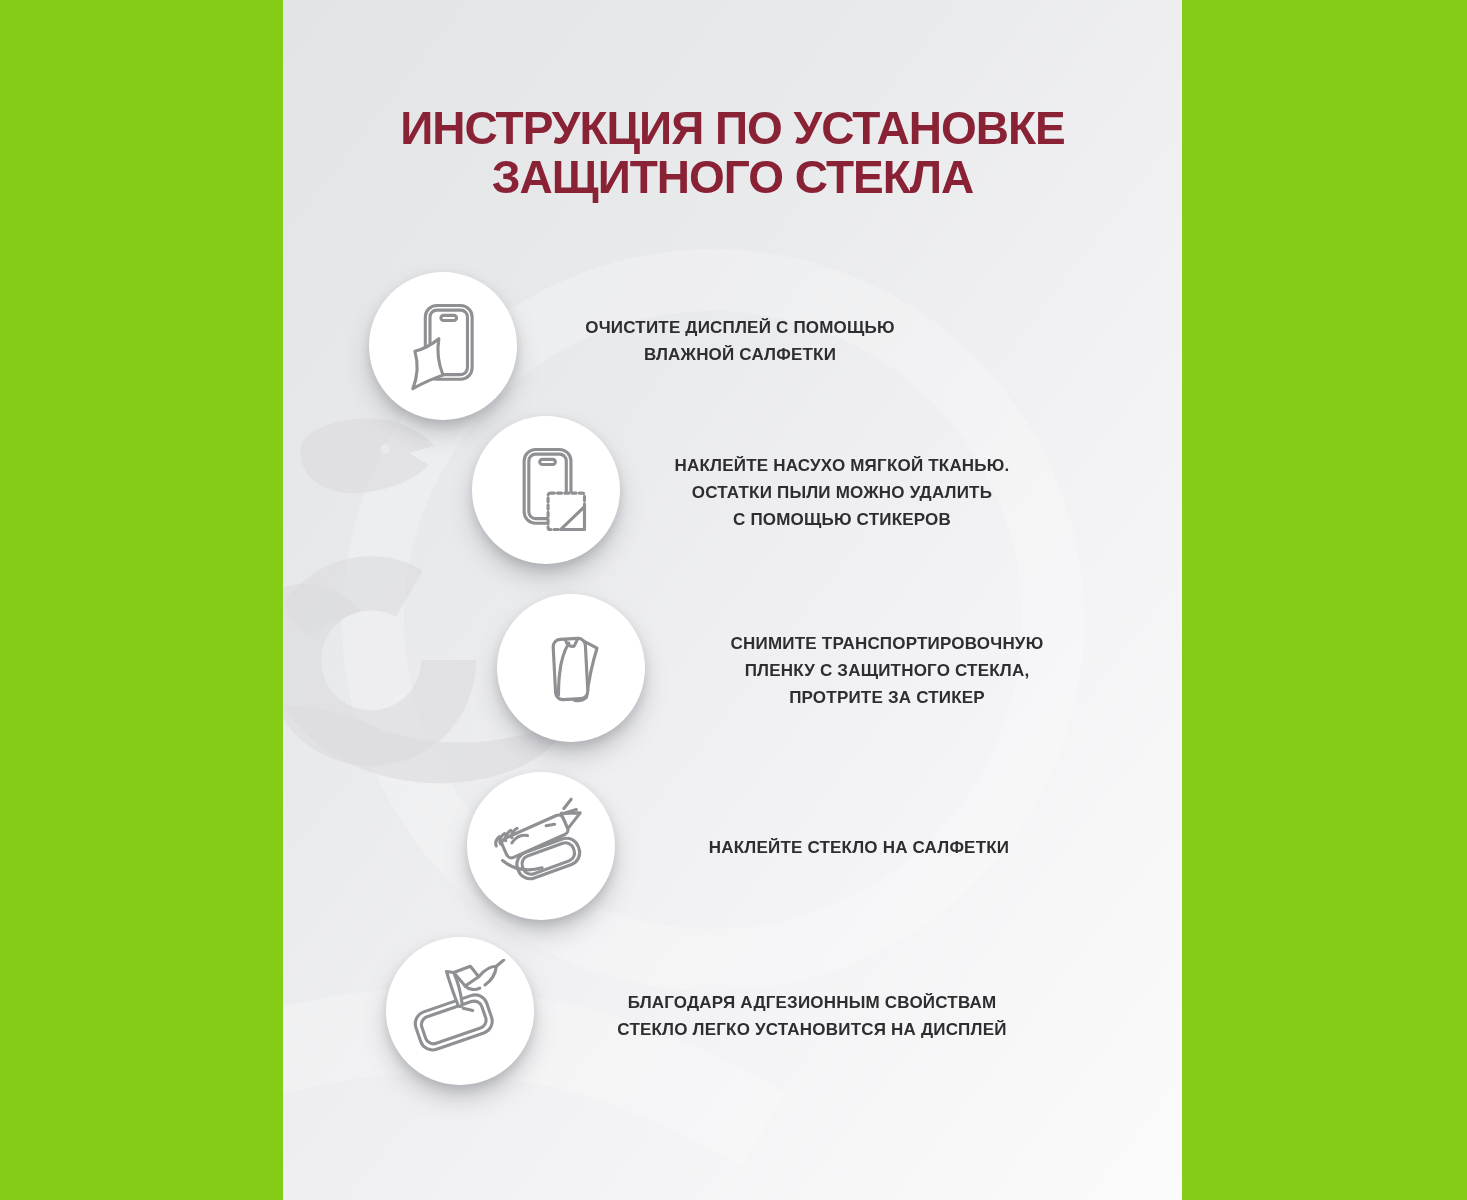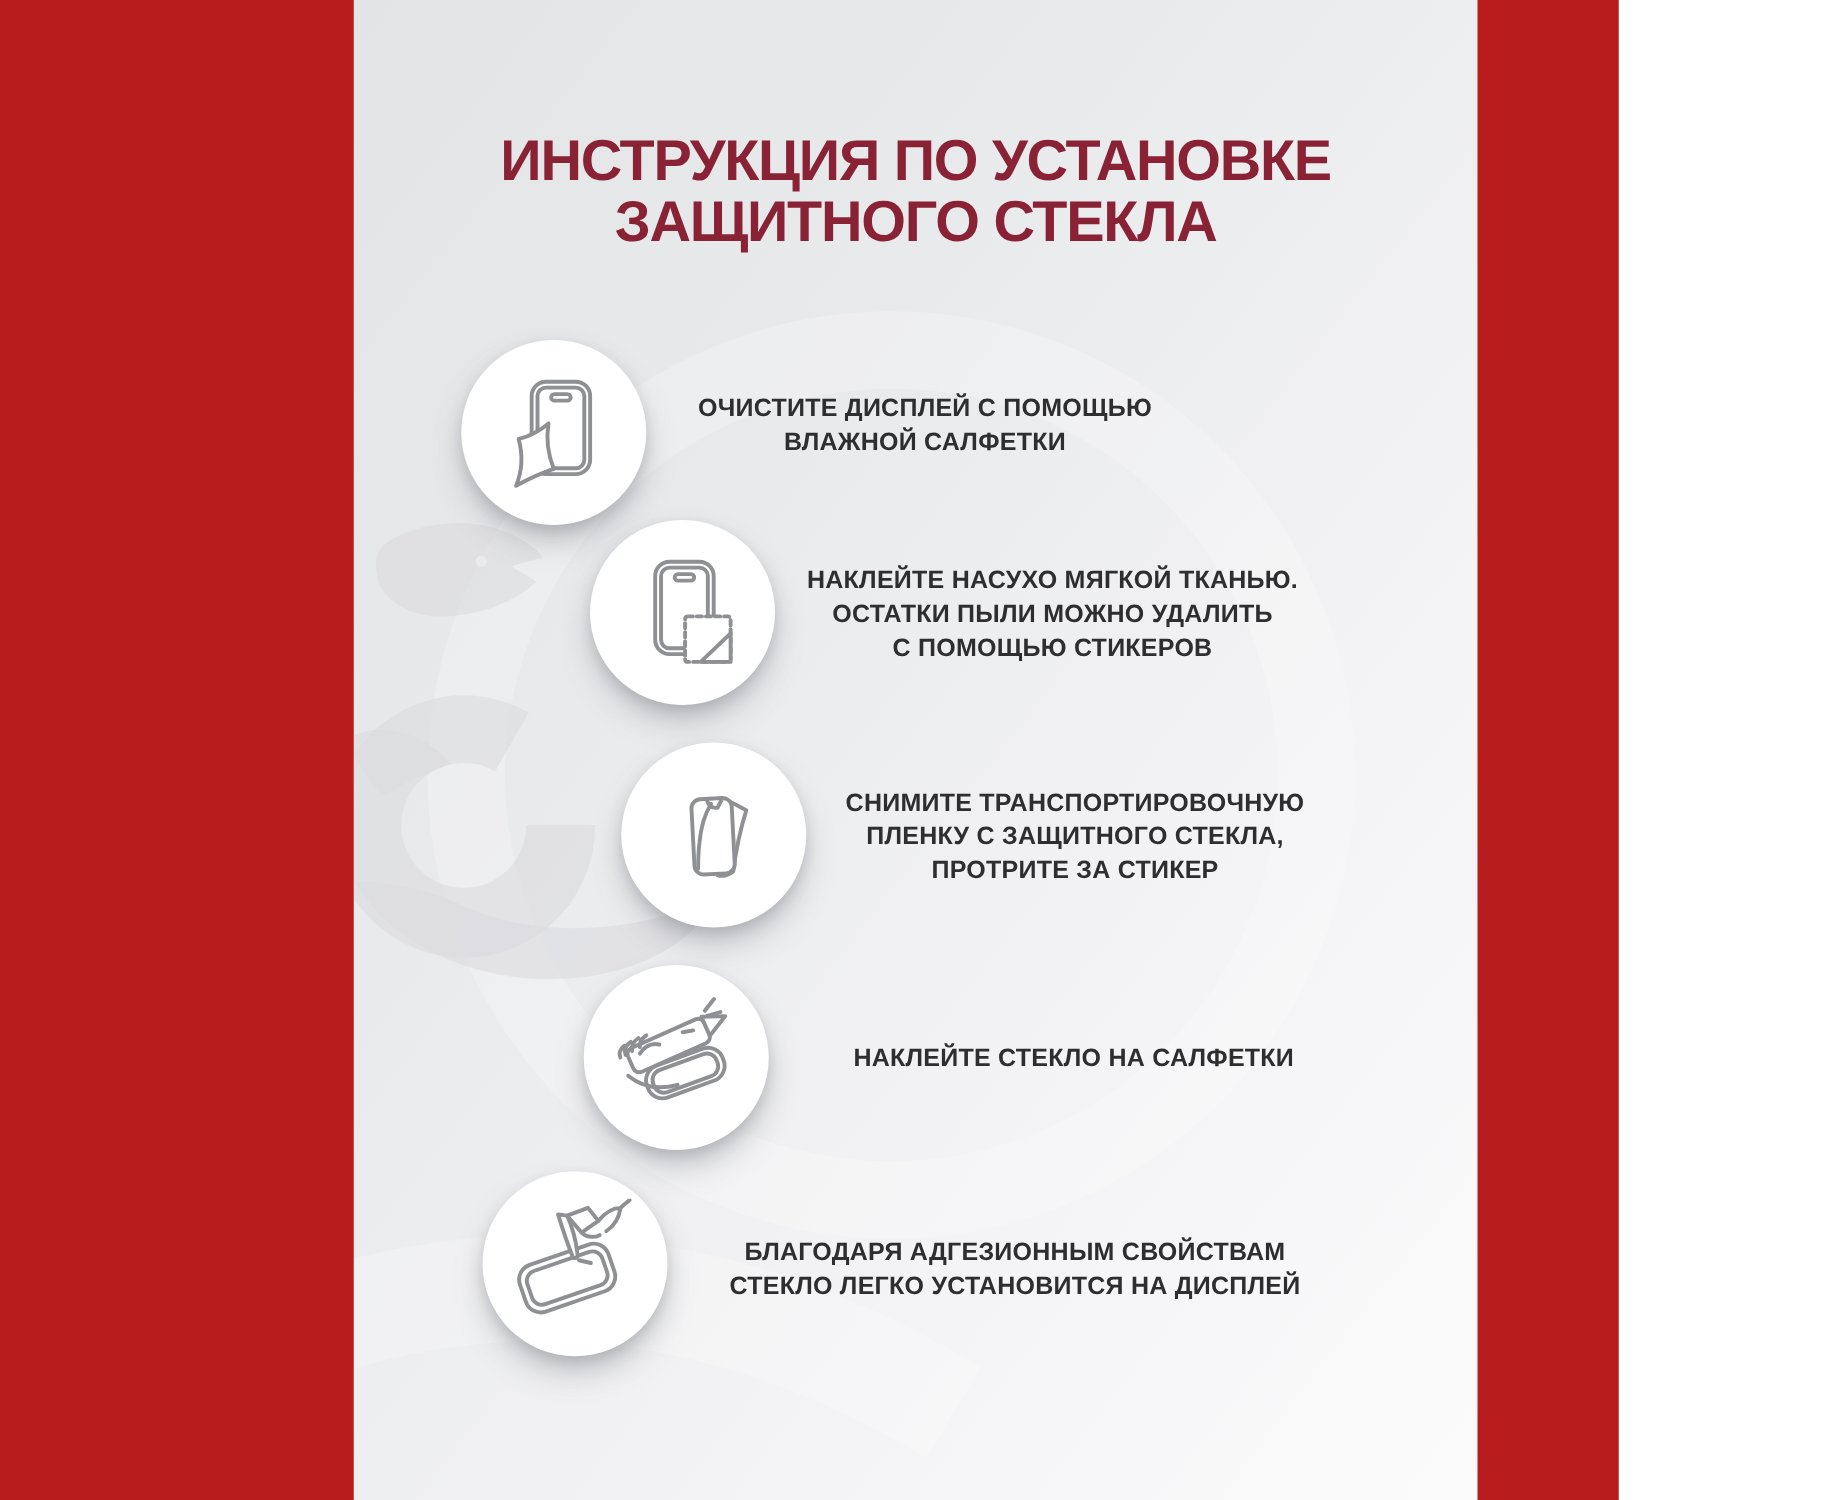"ИНСТРУКЦИЯ ПО УСТАНОВКЕ" .page { background: #b91c1c -> #84cc16; width: 1295px -> 1467px }
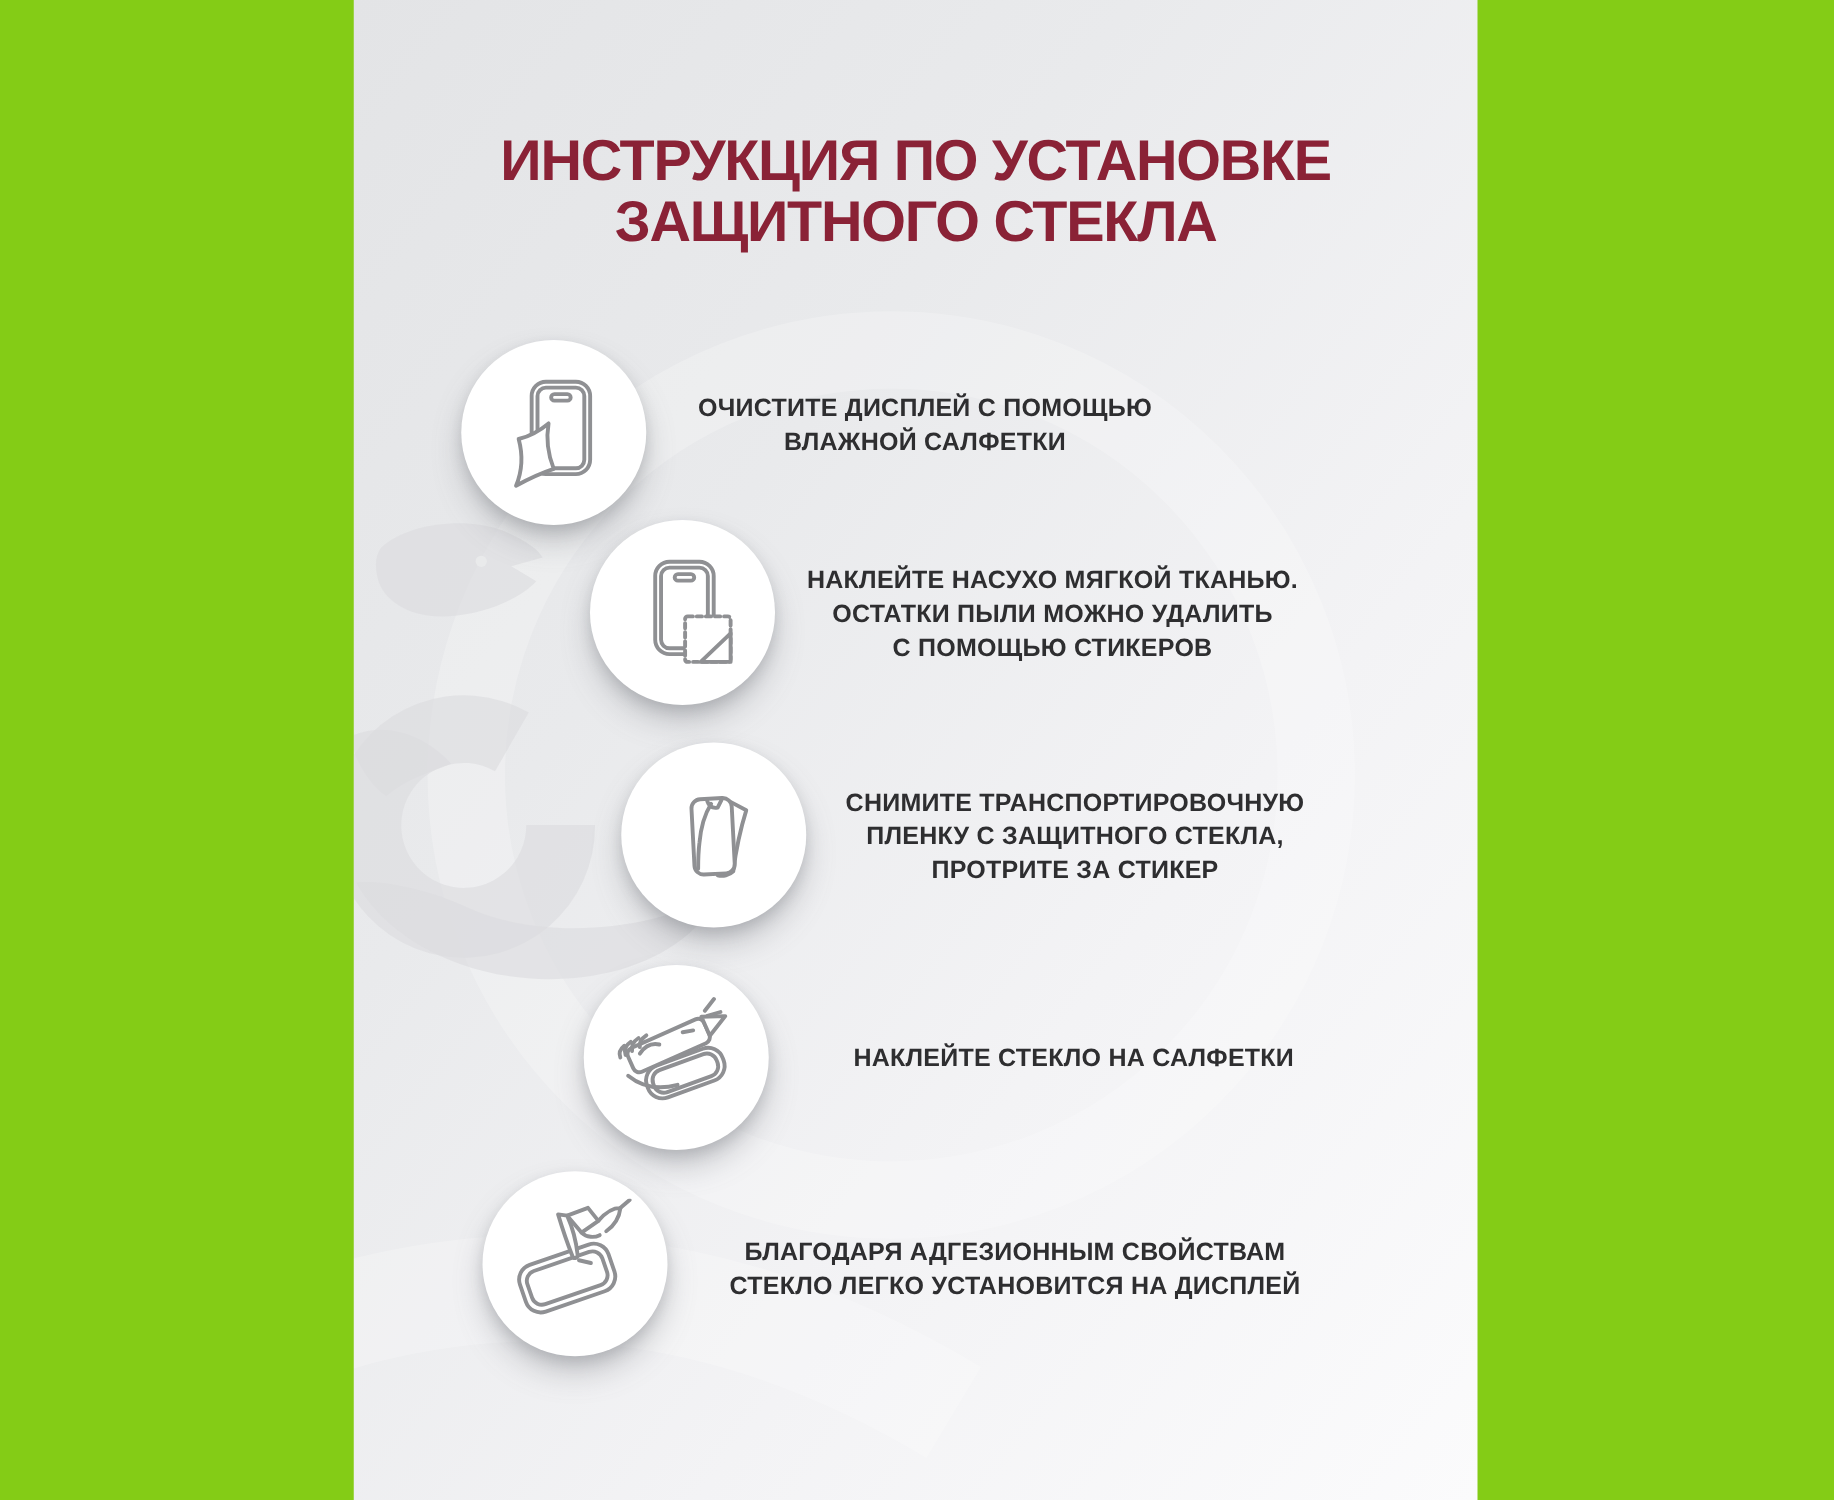"ОЧИСТИТЕ ДИСПЛЕЙ С ПОМОЩЬЮ" .step-text { font-size: 20px -> 17px }
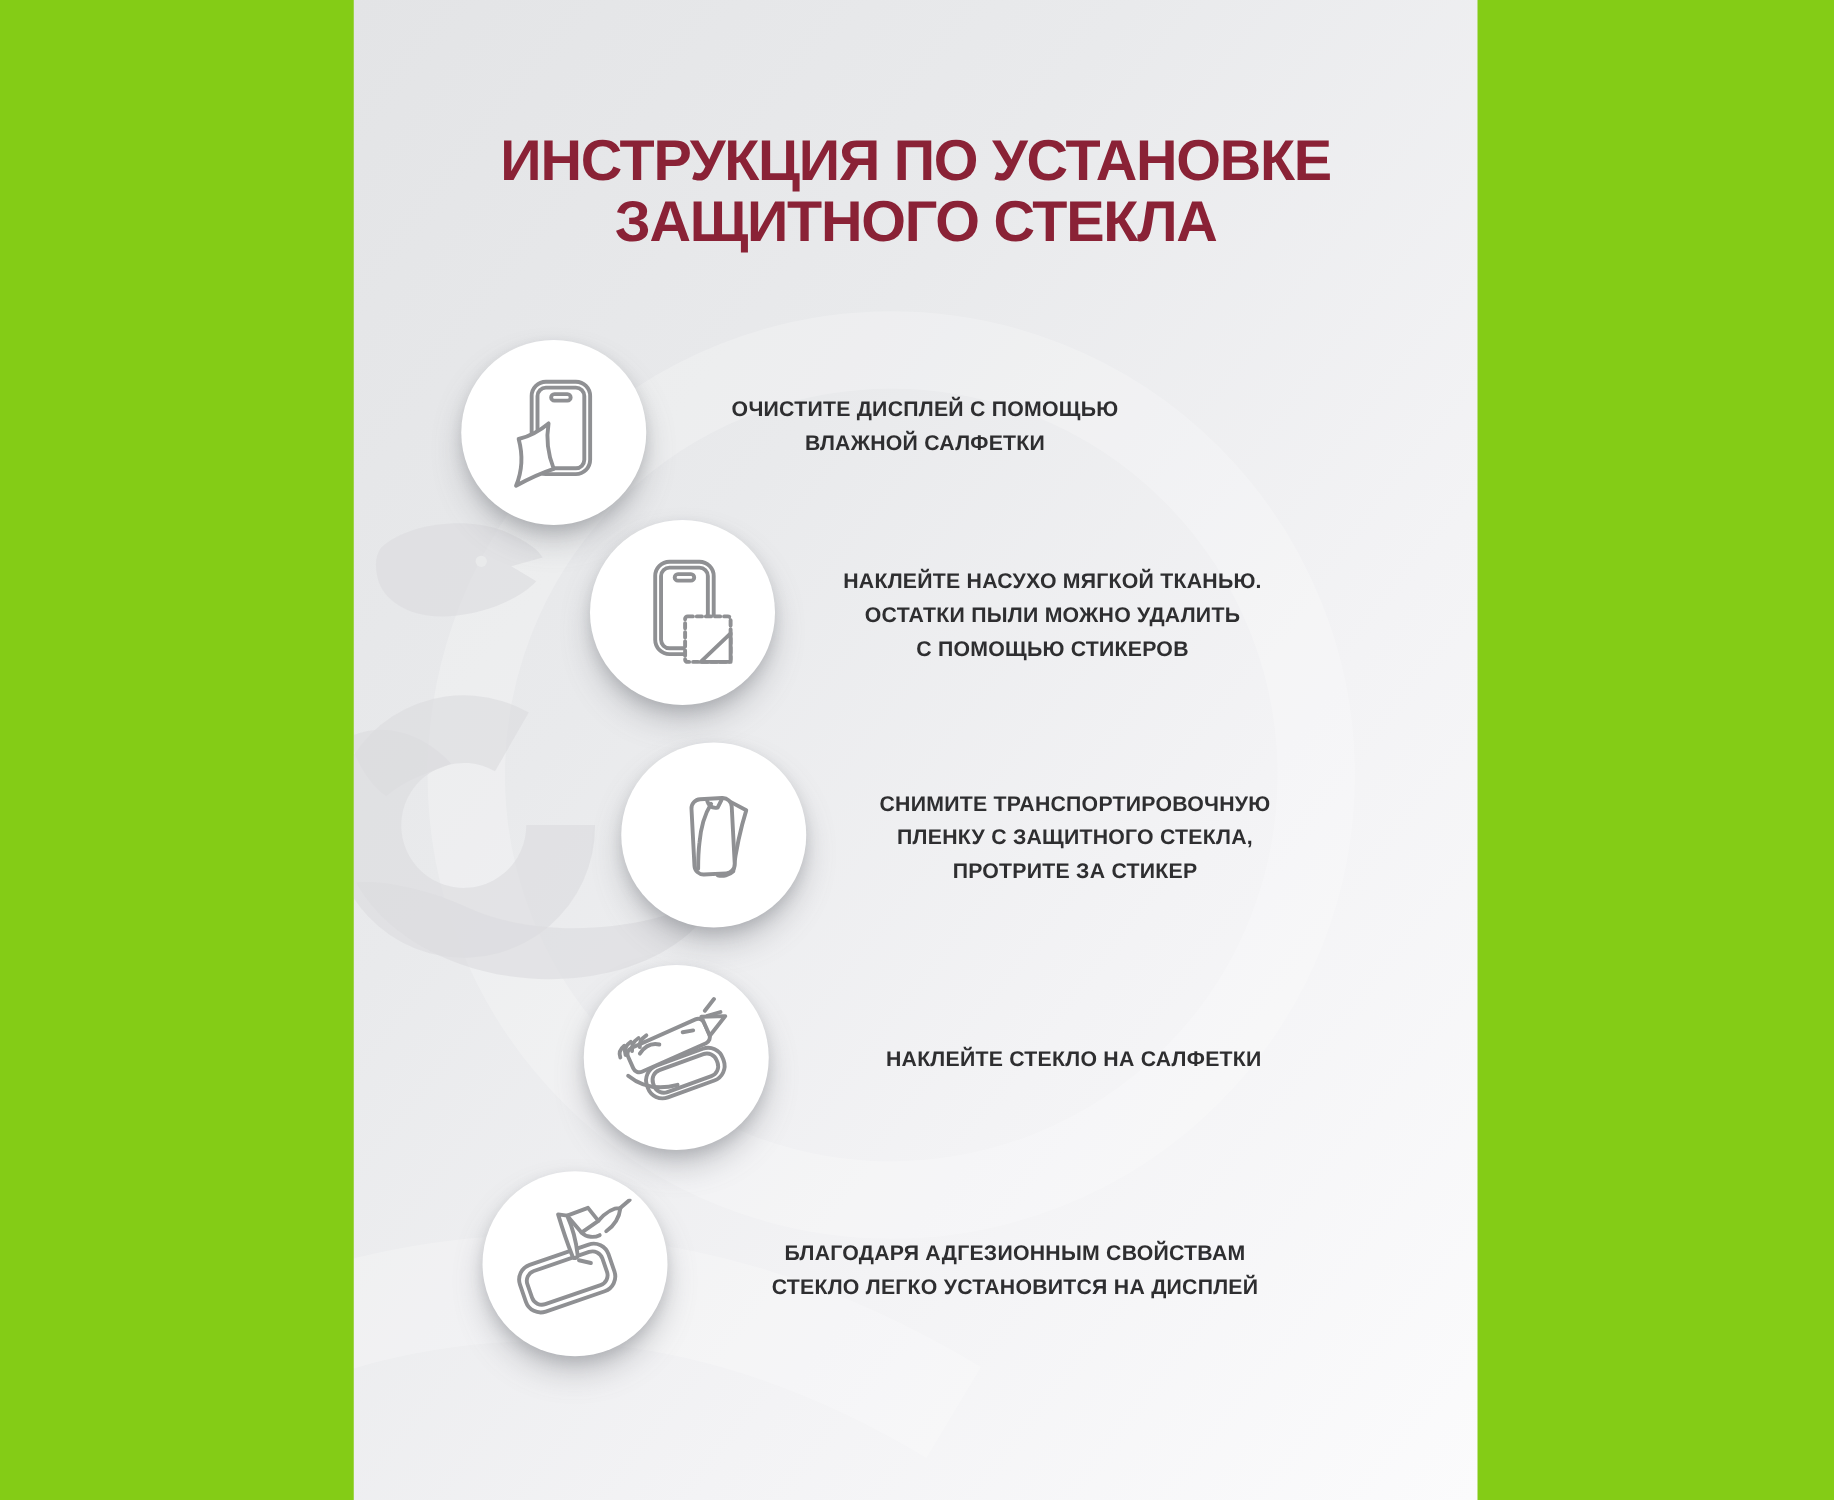"СНИМИТЕ ТРАНСПОРТИРОВОЧНУЮ" #t3 { left: 297px -> 324px }
